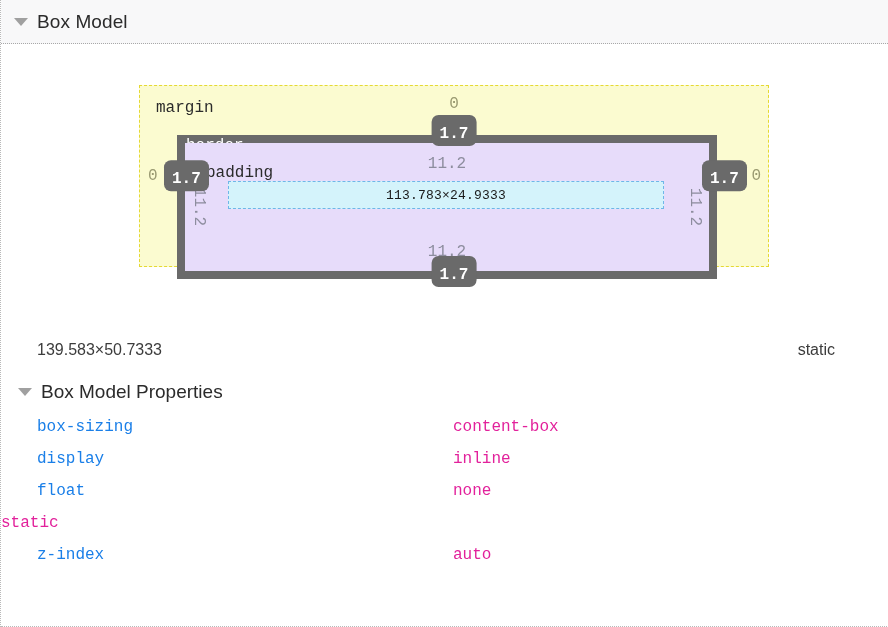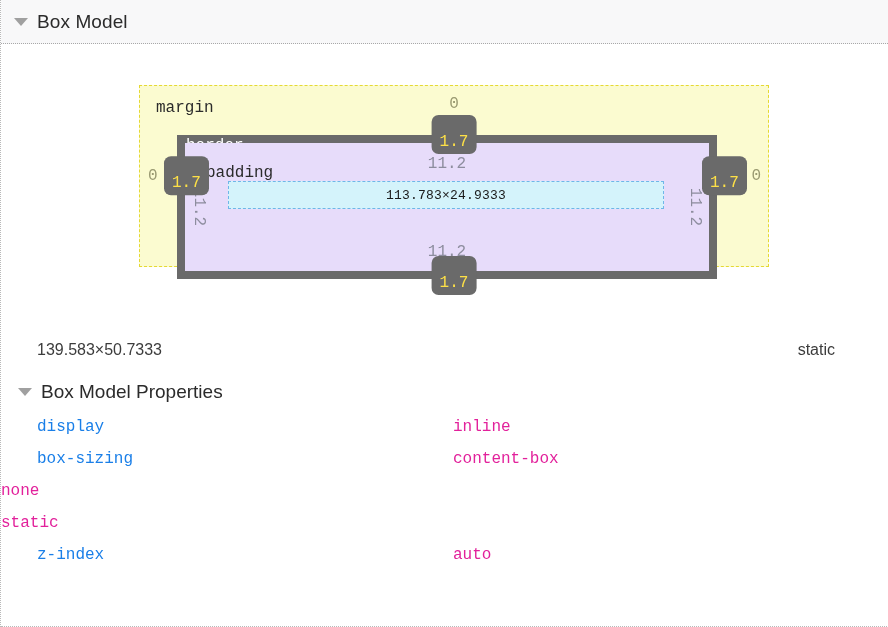"1.7" .val.border-val { color: #fde047 -> #ffffff; font-weight: none -> bold; padding: 18px 8px 3px -> 10px 8px 3px }
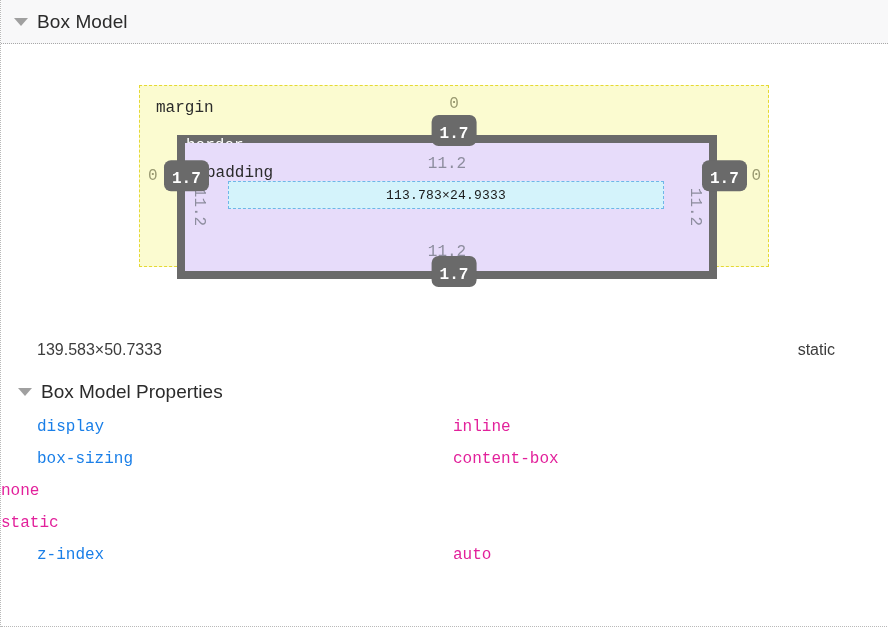"display" div.prop-row { order: before "box-sizing" -> after "box-sizing" }
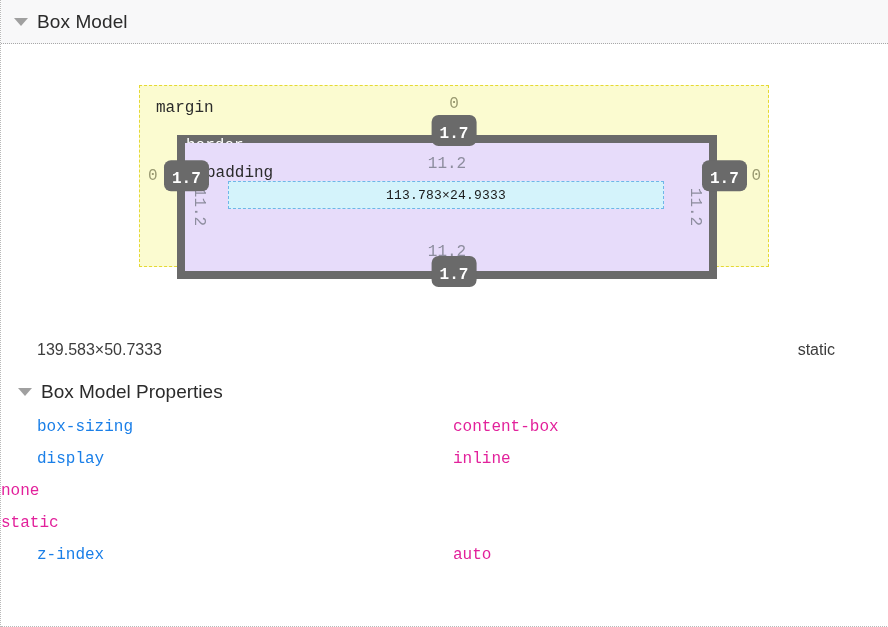"float" span.prop-name { html: none -> <span>float</span> }
